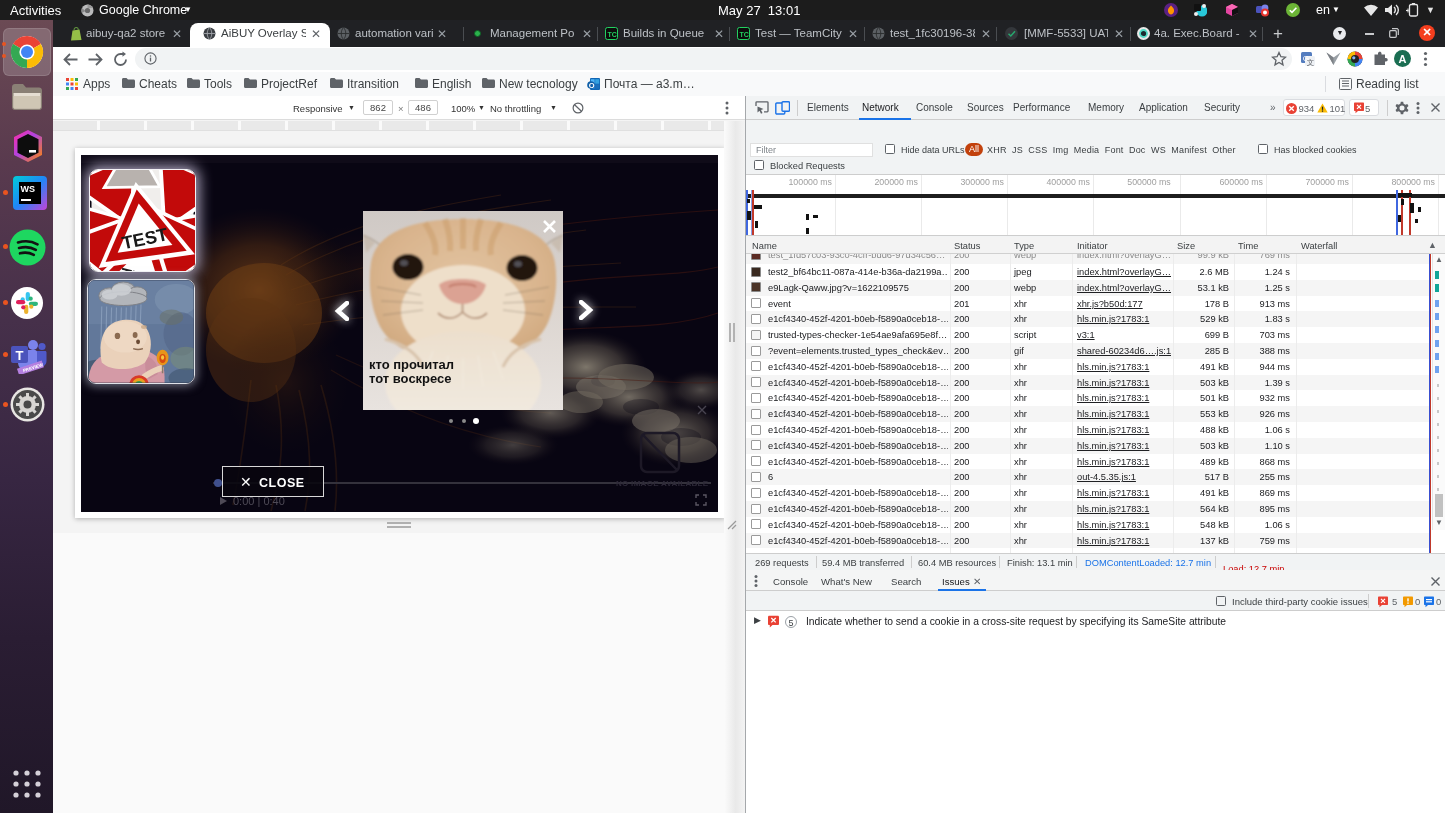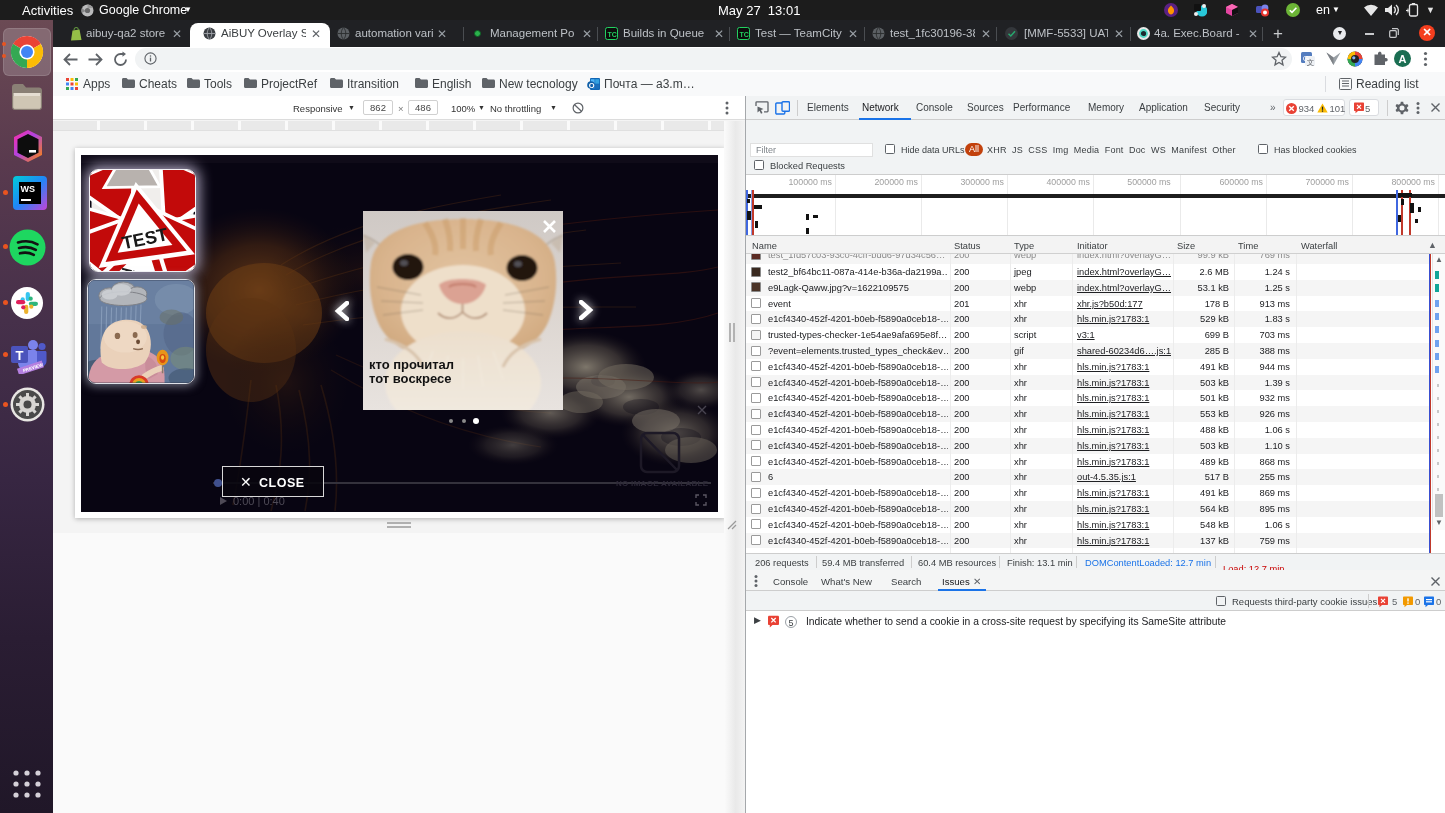"Activities" span.txt { margin-left: 12px -> none }
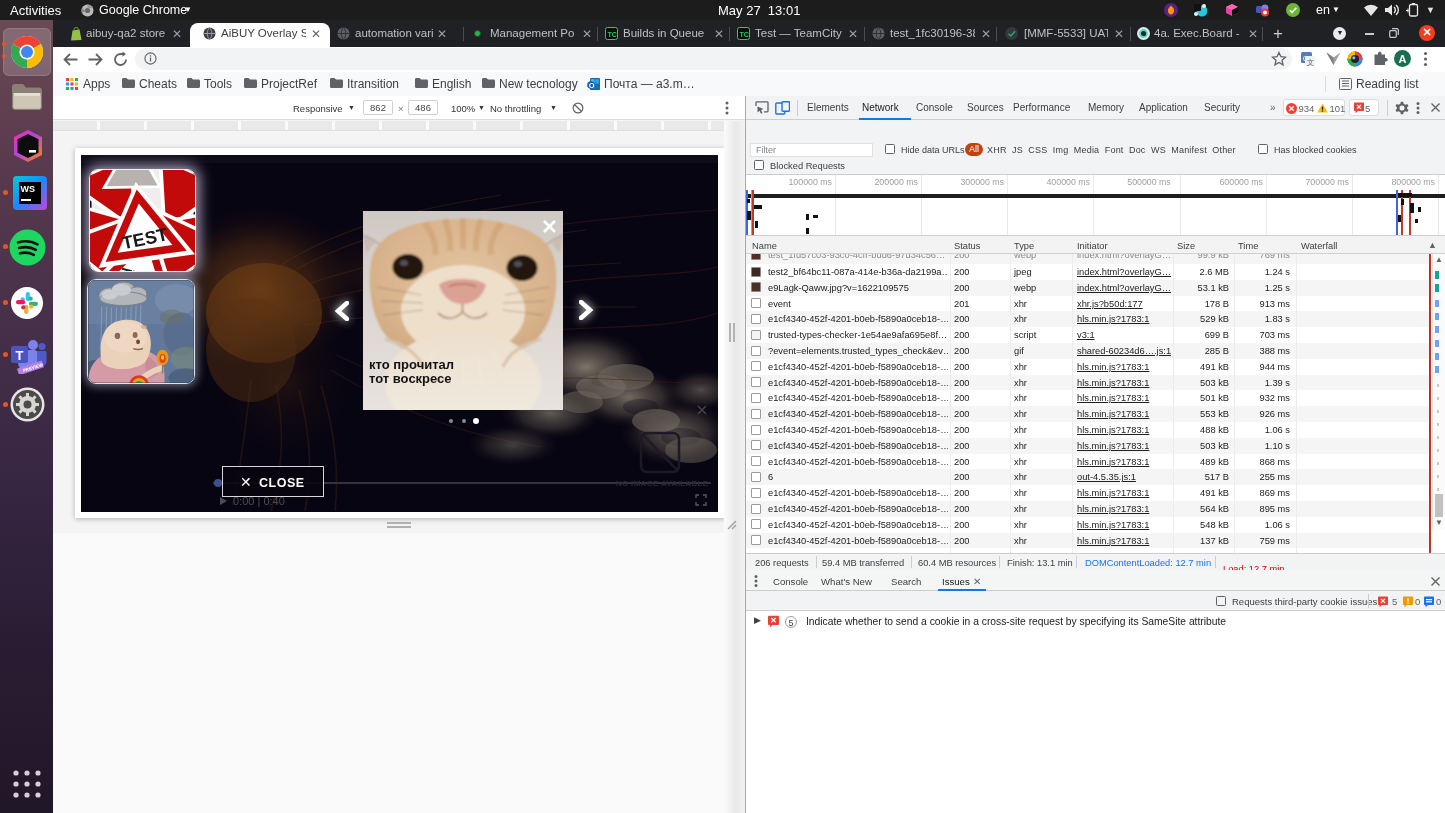"206 requests" span.abs { text: 206 -> 269 }
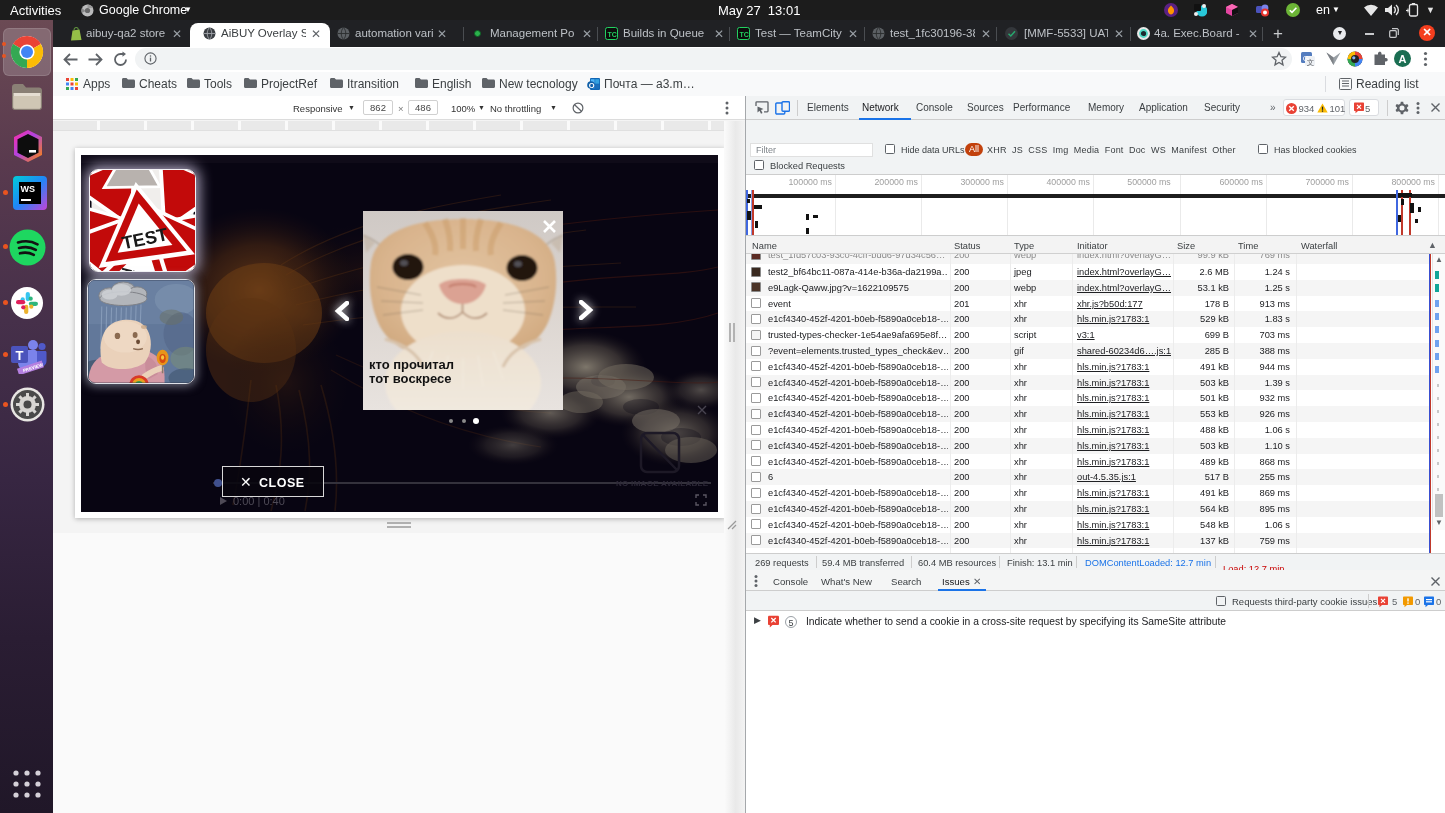"Requests third-party cookie issues" span.abs { text: Requests -> Include }
